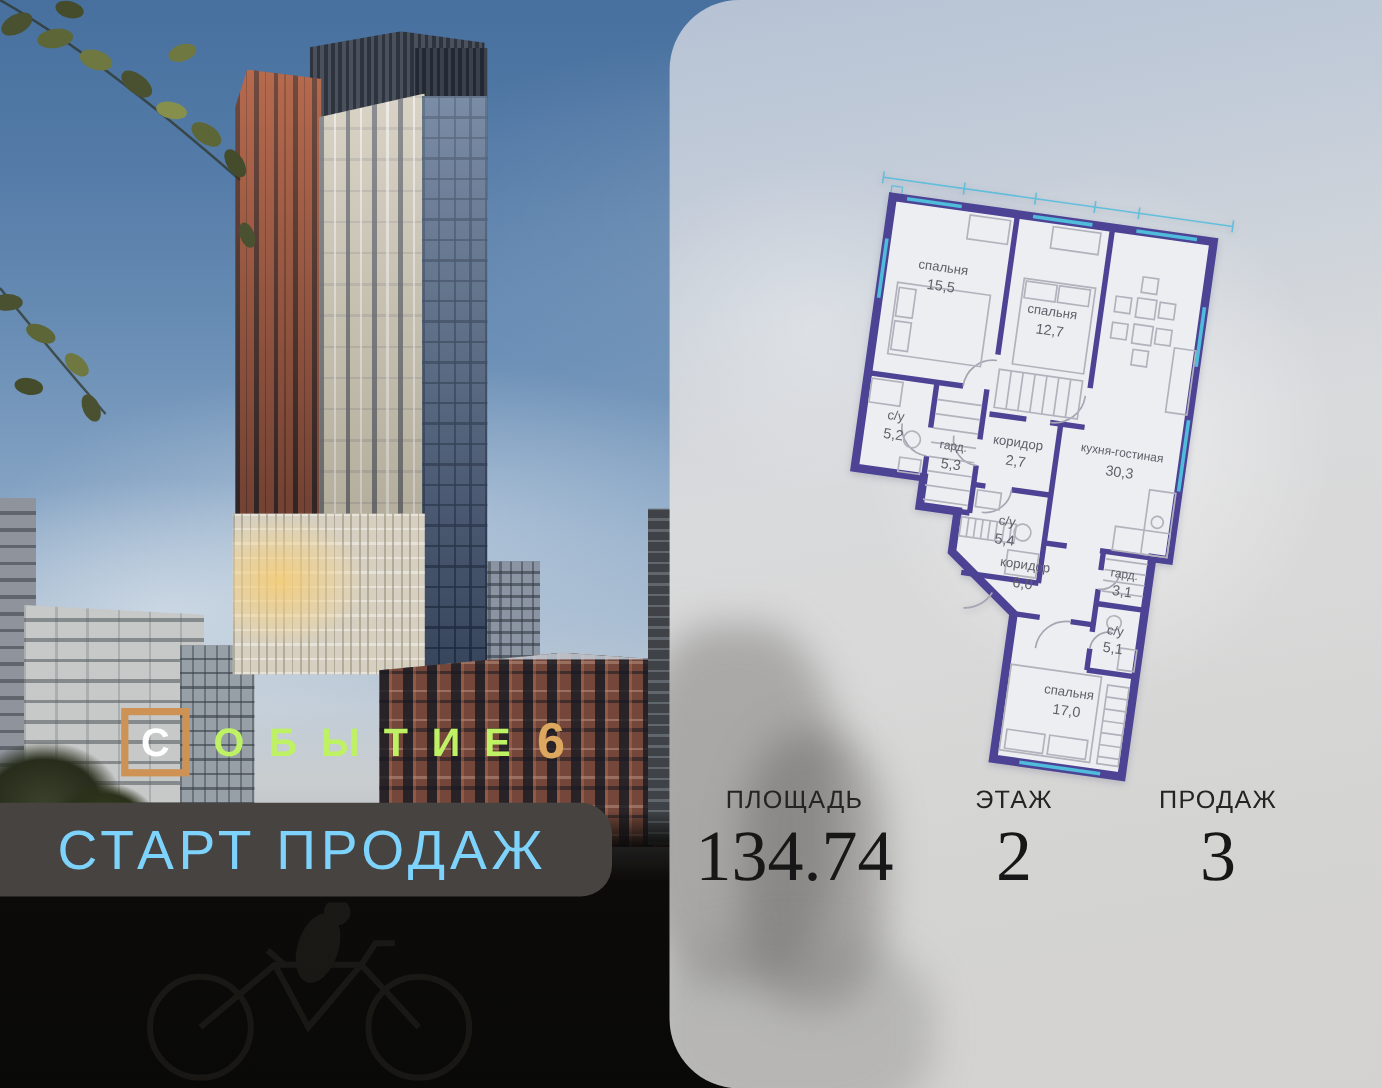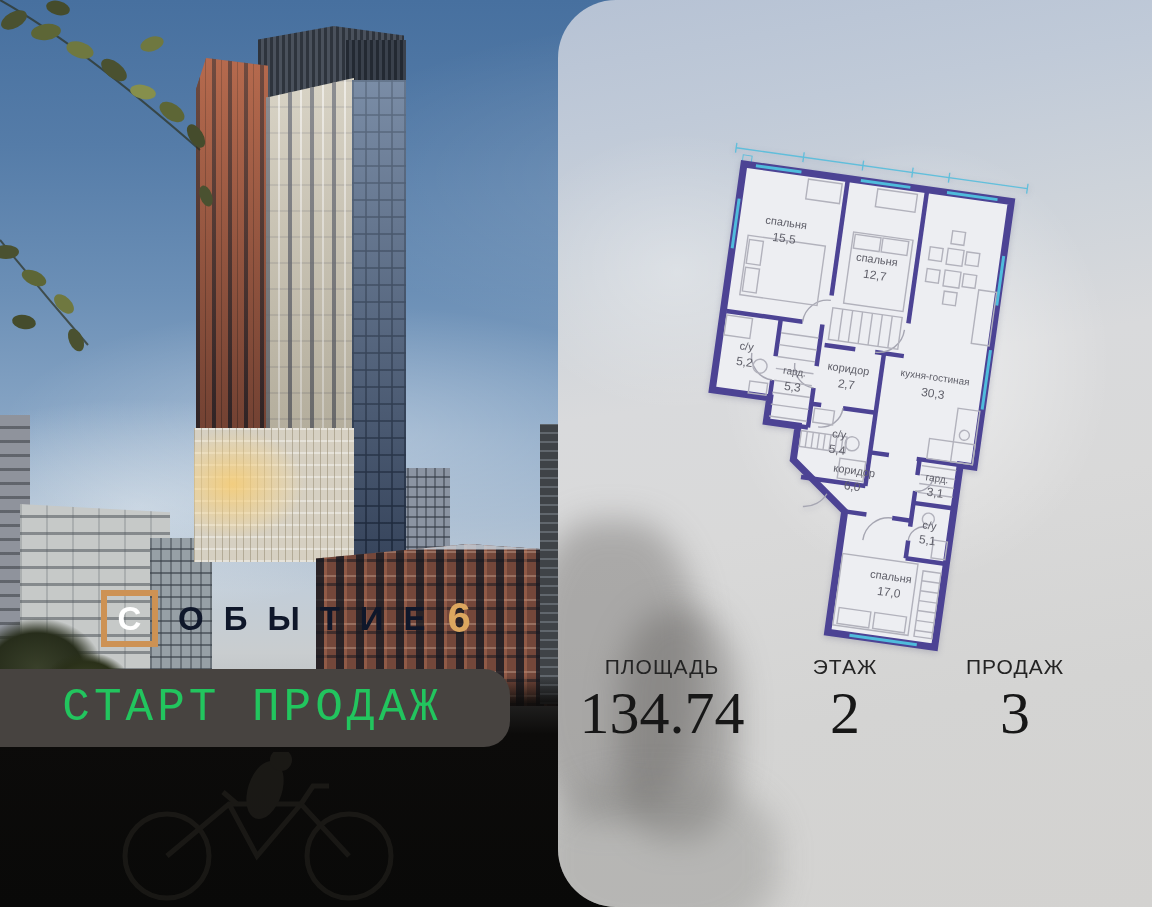"ОБЫТИЕ" .logo-rest { color: #0f172a -> #bef264 }
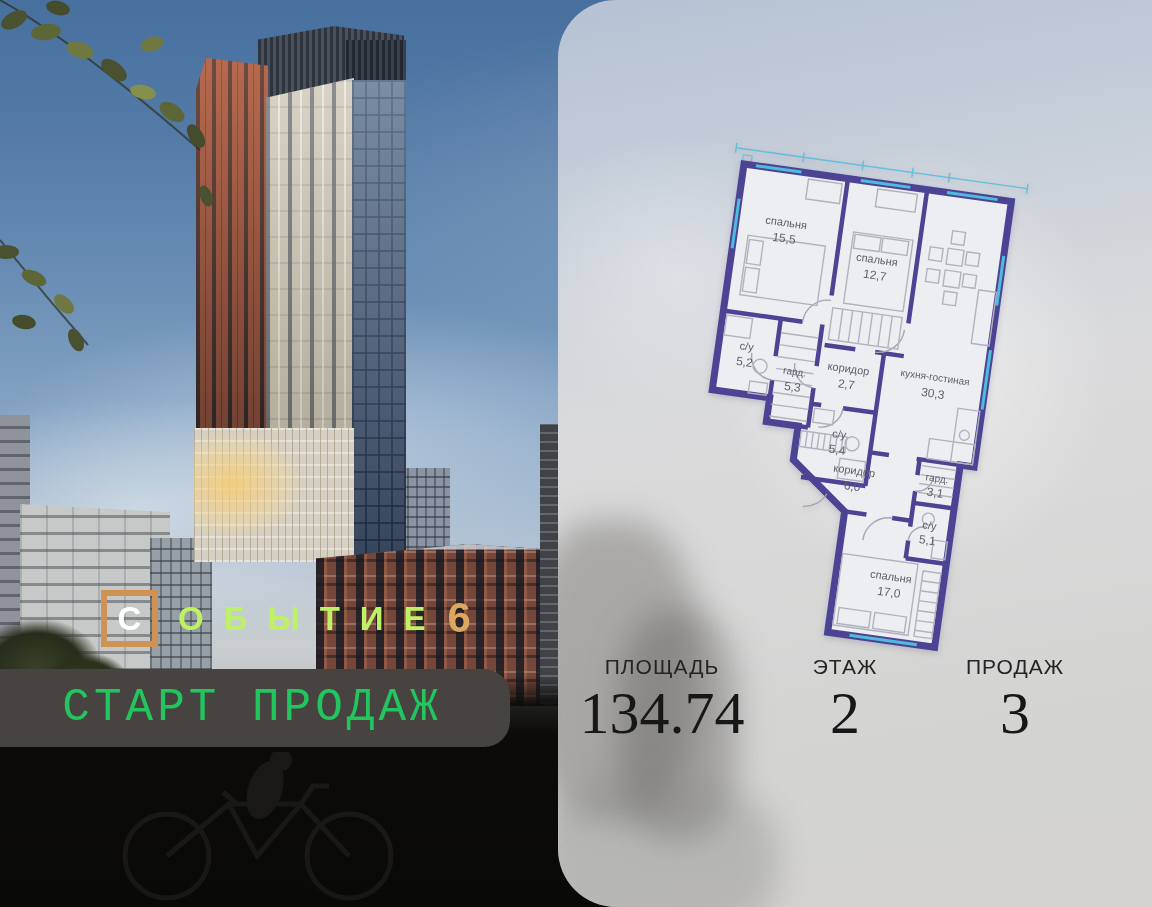"СТАРТ ПРОДАЖ" .banner span { color: #22c55e -> #7dd3fc; font-family: Liberation Mono, monospace -> Liberation Sans, sans-serif }
